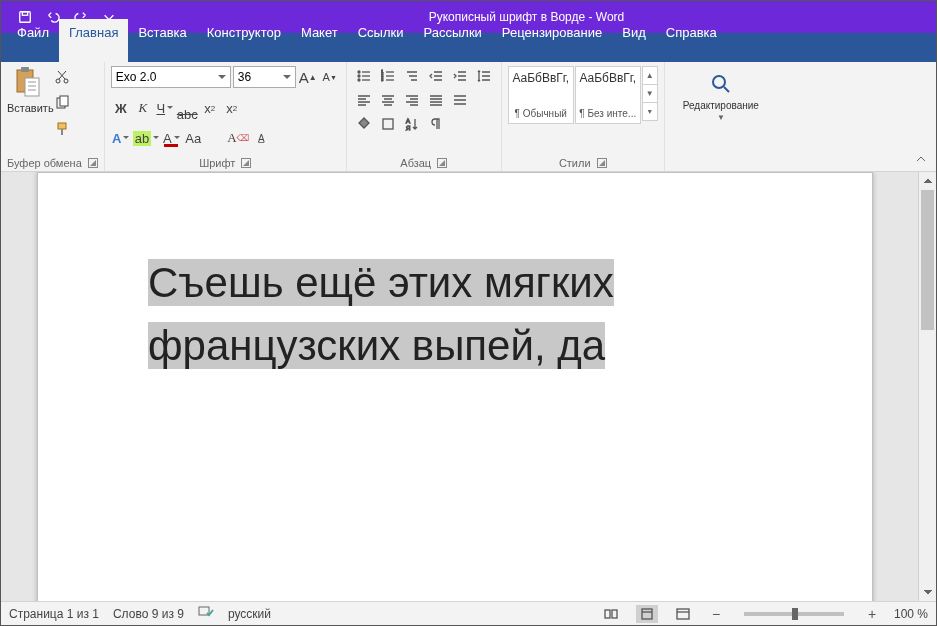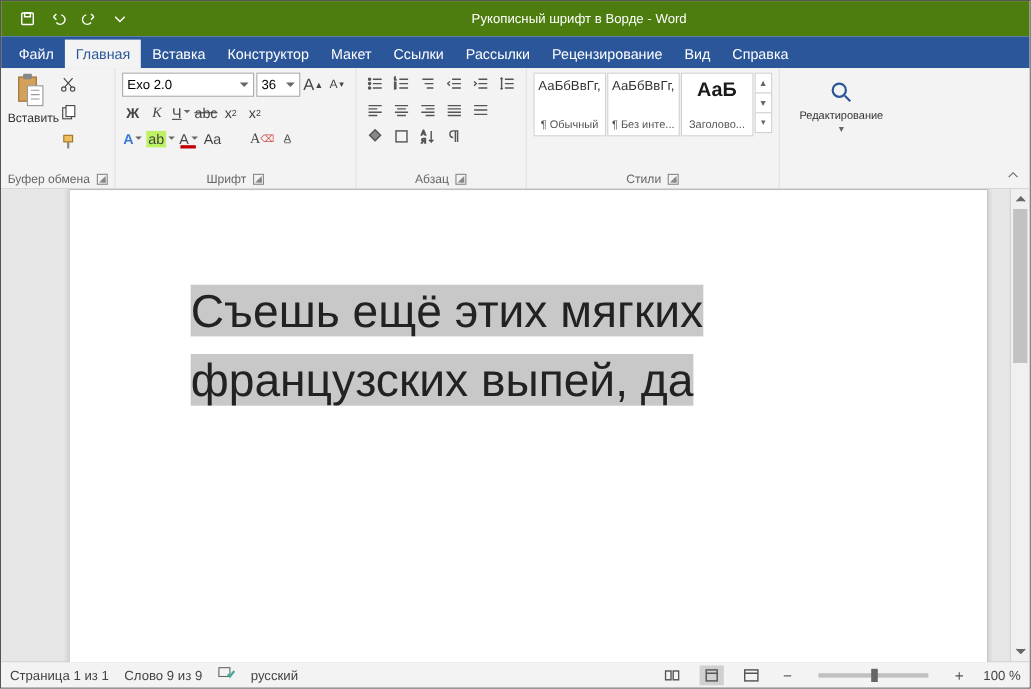"Рукописный шрифт в Ворде -" .titlebar { background: #4d7c0f -> #6d28d9 }
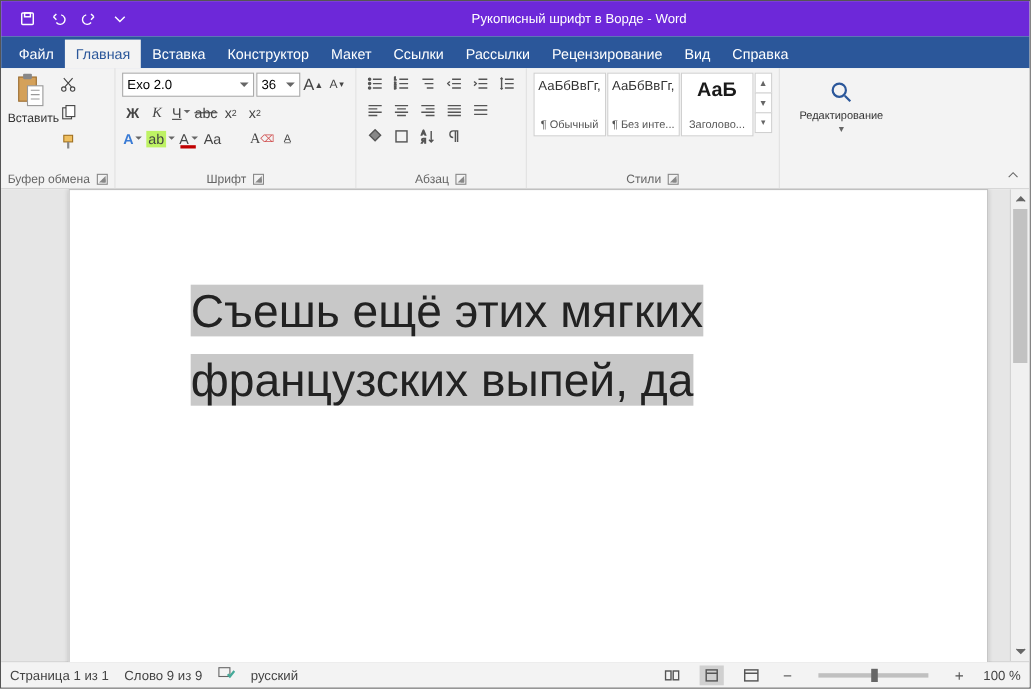"Файл" .tab { padding: 6px 10px 5px -> 6px 10px 22px }
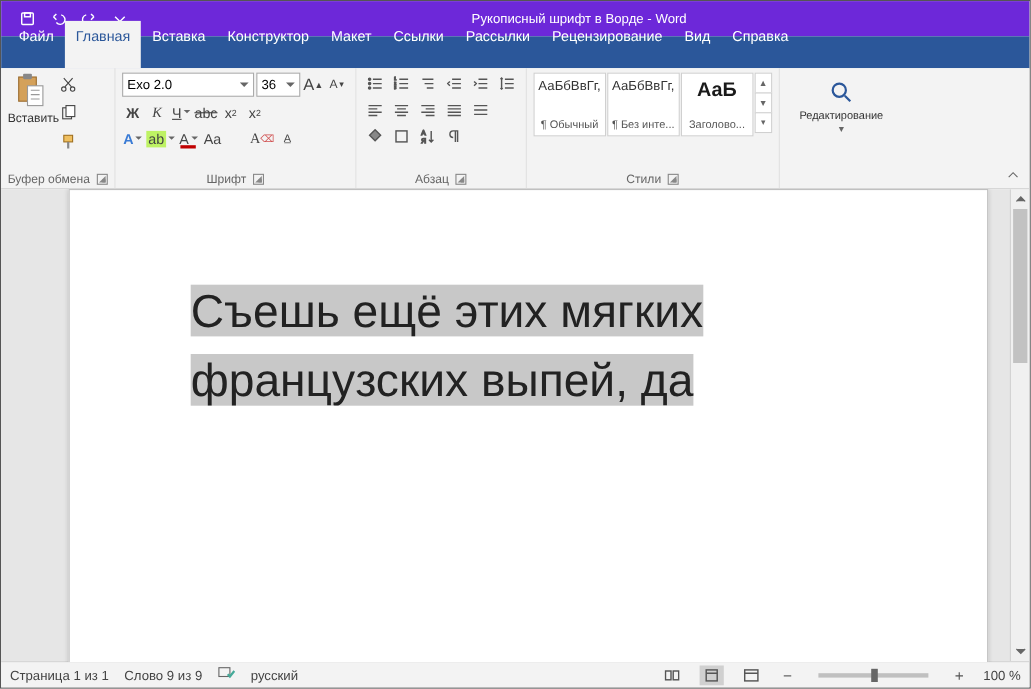"36" .font-select.size { width: 40px -> 63px }
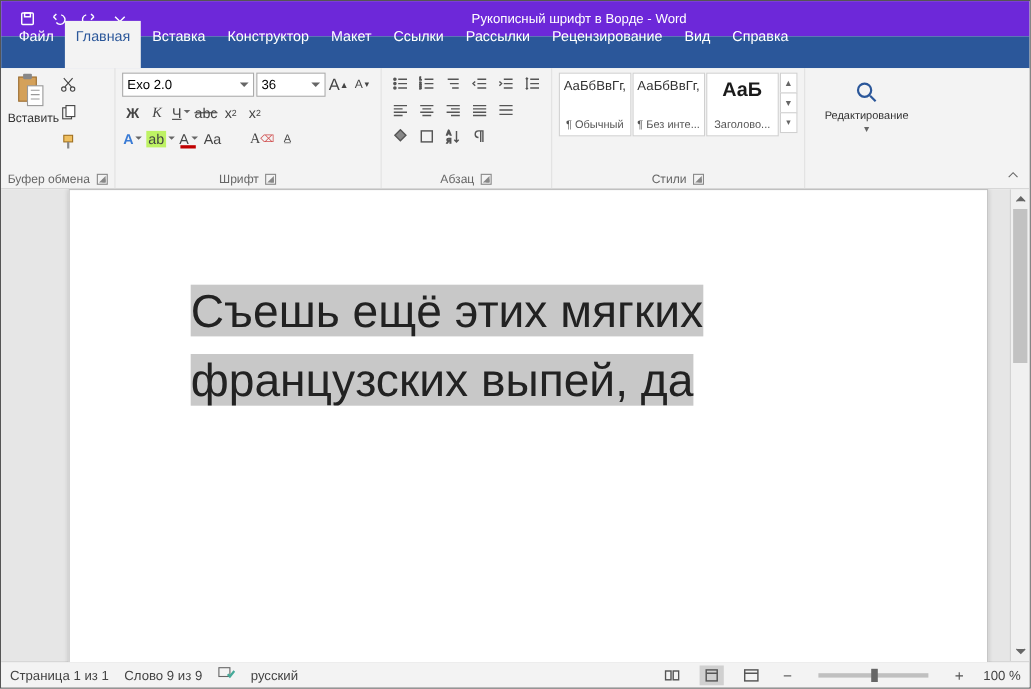"АаБ" div.style-box { html: <div> <div>АаБ</div> <div>Заголово...</div> </div> -> none }
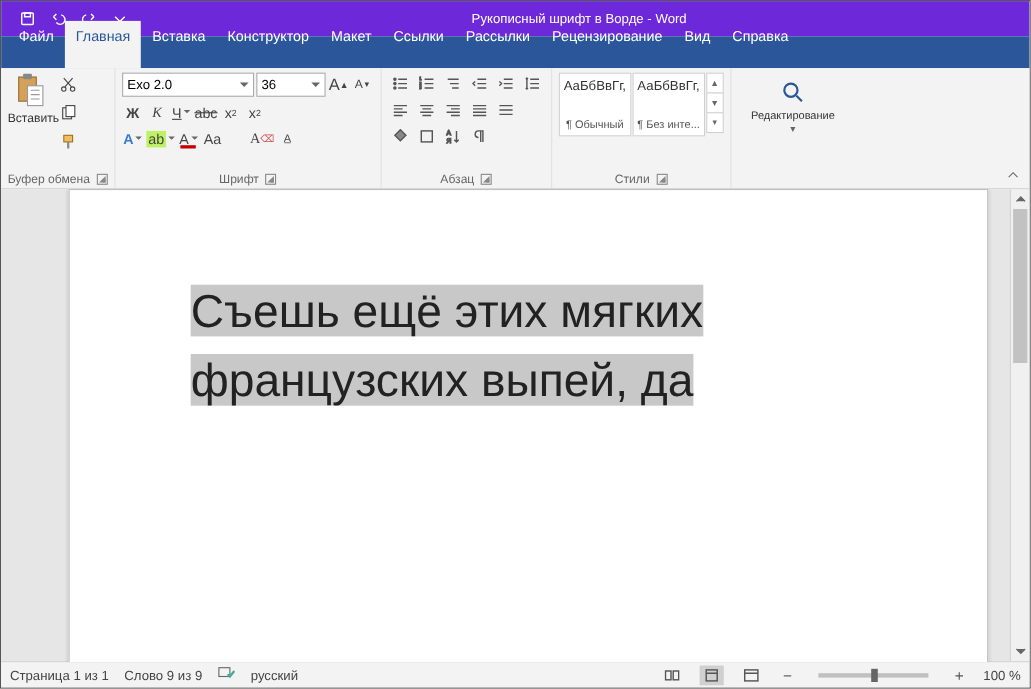"abc" .fbtn.strike { margin-top: none -> 12px }
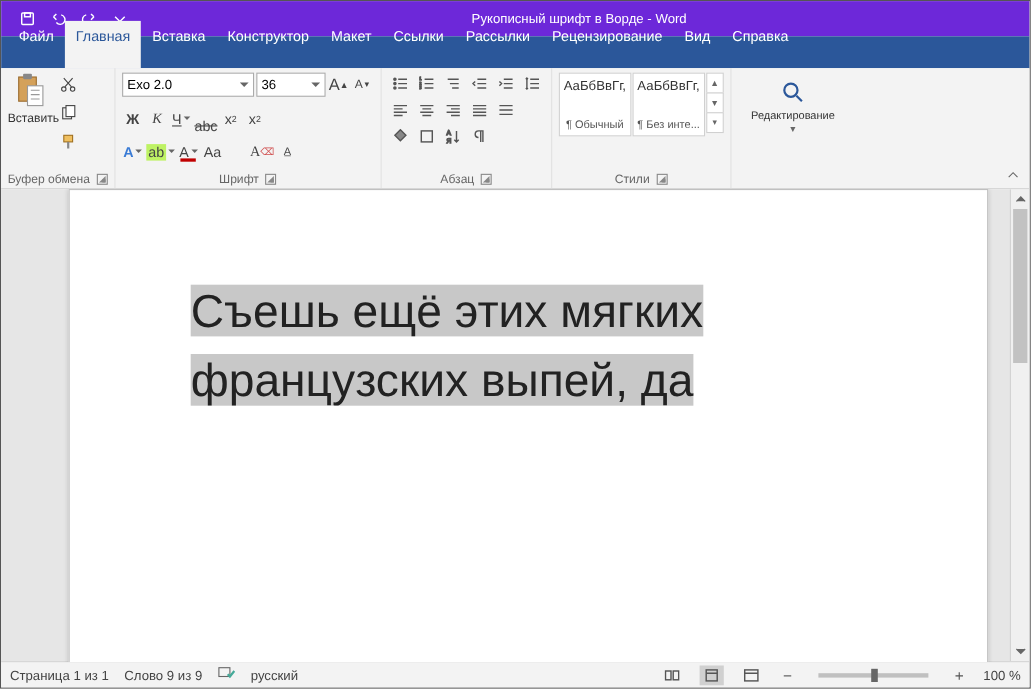"Съешь ещё этих мягких" .doc-area { padding-left: 25px -> none }
